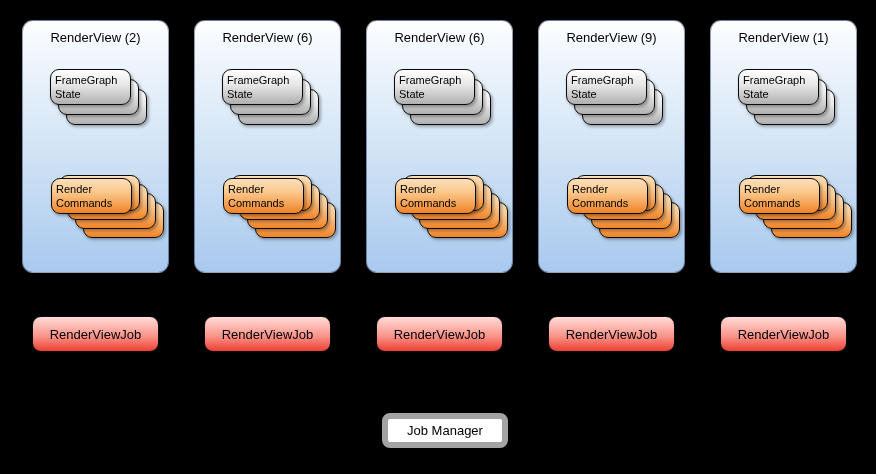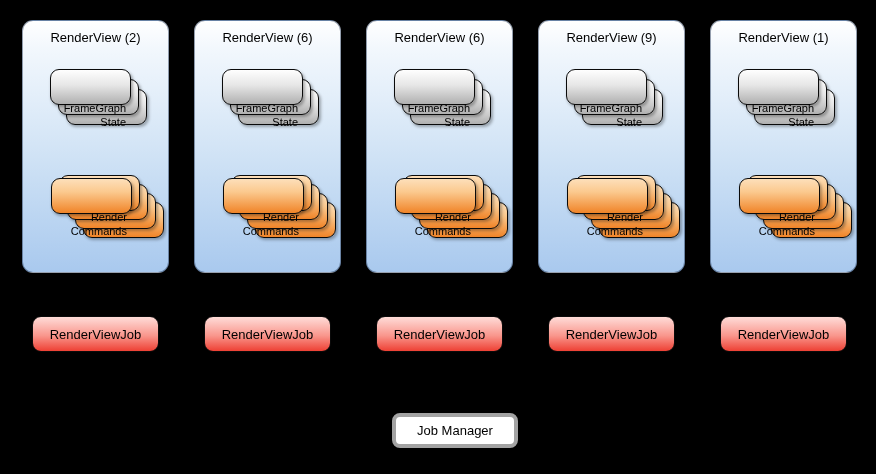"FrameGraph State" .card-label { margin-top: 28px -> none; text-align: right -> left }
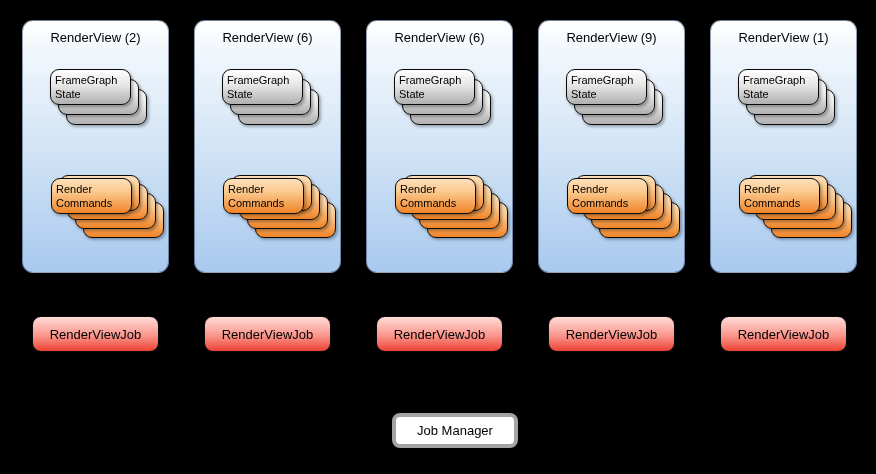"Job Manager" .job-manager { border: 4px solid #a3a3a3 -> 6px solid #a3a3a3; left: 392px -> 382px }
